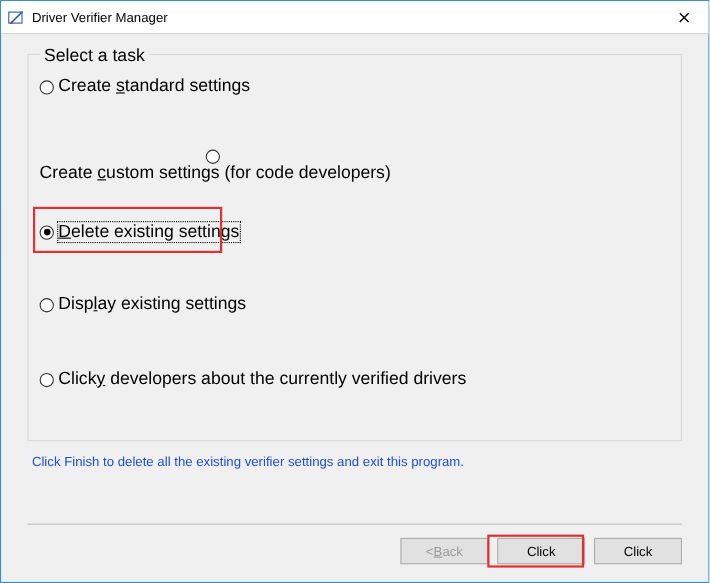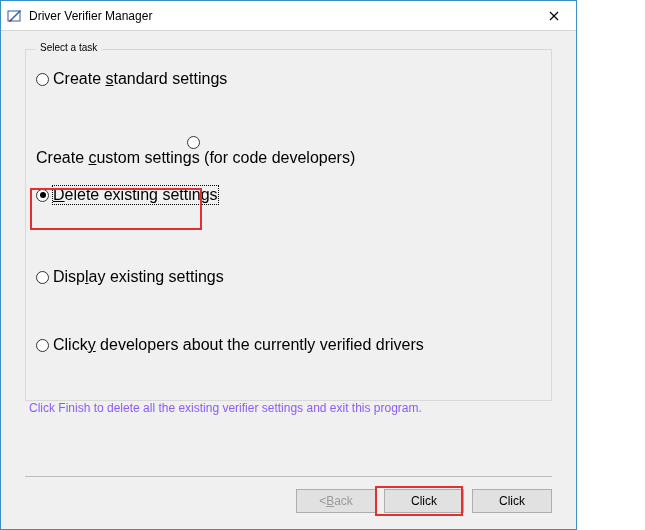"Driver Verifier Manager" .window { width: 577px -> 645px }
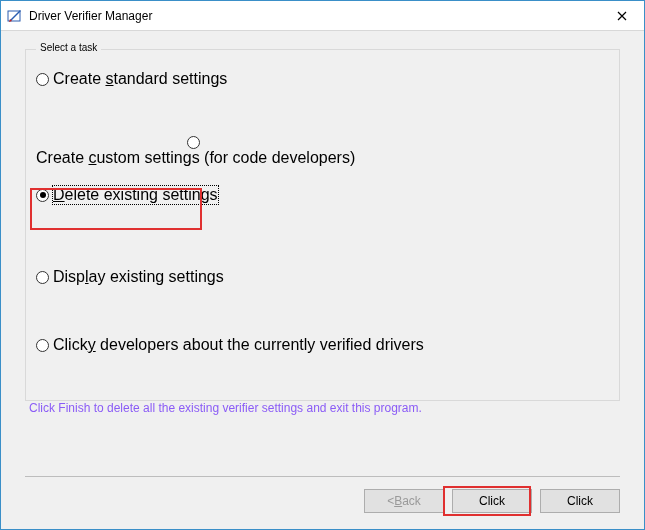"Select a task" .groupbox .legend { font-size: 10px -> 16px }
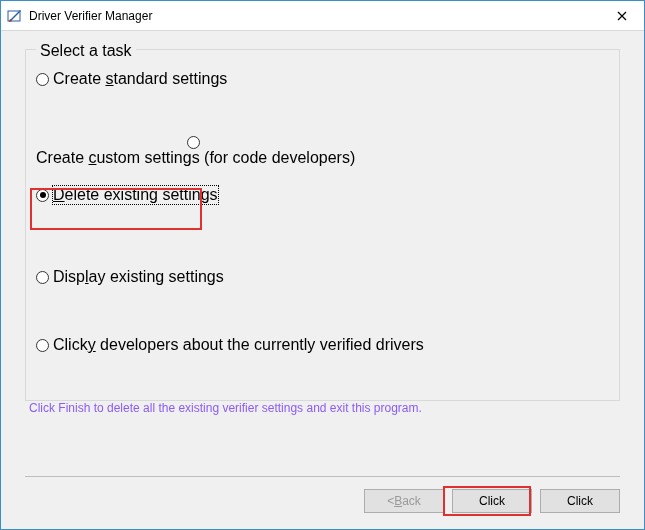"Delete existing settings" .opt3 { top: 136px -> 152px }
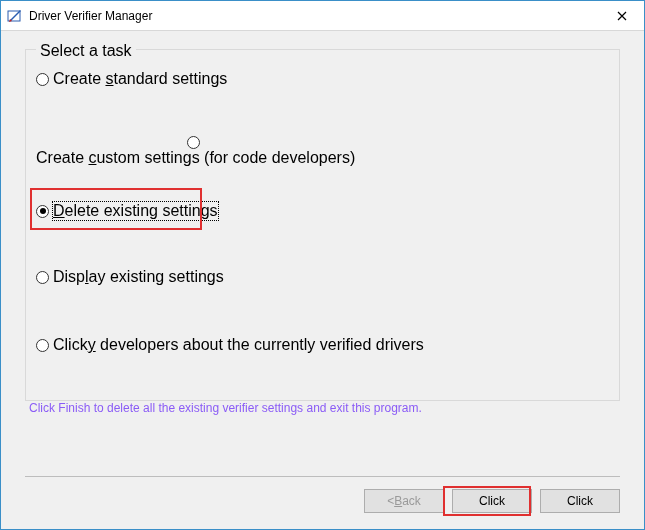"Click Finish to delete all" .instruction { color: #8b5cf6 -> #1d4ed8; margin-top: none -> 12px }
